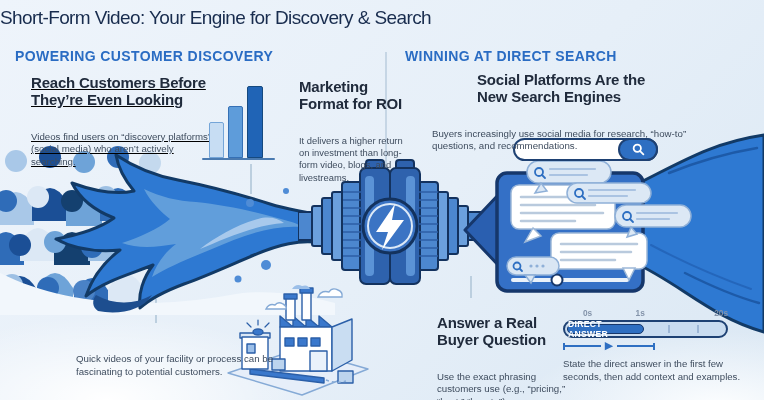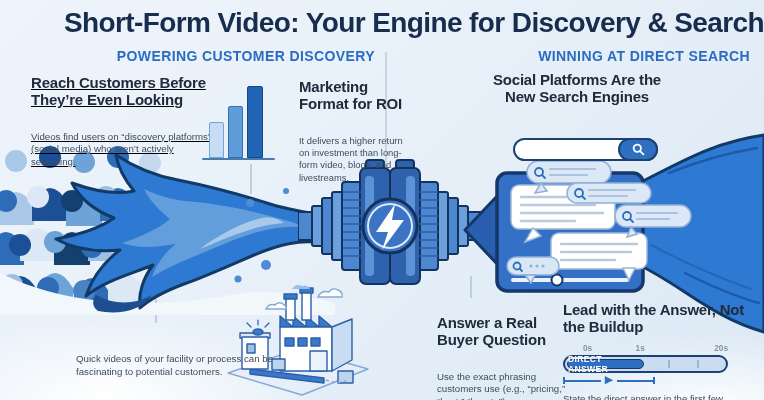"Short-Form Video: Your Engine for" .title { font-size: 28px -> 19px; font-weight: 700 -> 400; text-align: right -> left }
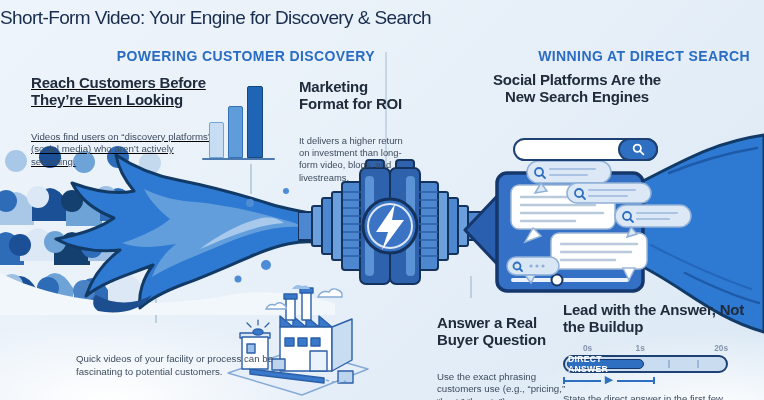"POWERING CUSTOMER DISCOVERY" .col-header { text-align: right -> left }
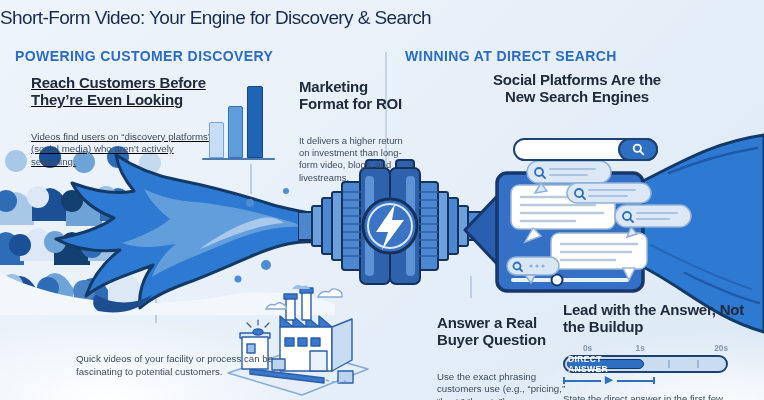"Social Platforms Are the New" #social { text-align: center -> left }
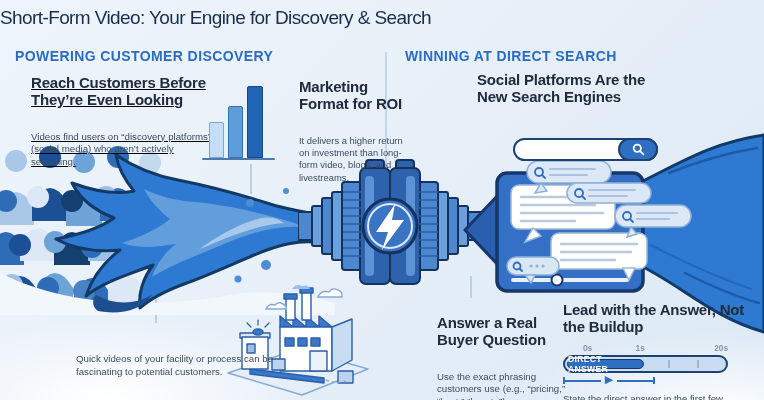"Buyers increasingly use social media" p { html: none -> <p>Buyers increasingly use social media for research, “how-to” questions, and recommendations.</p> }
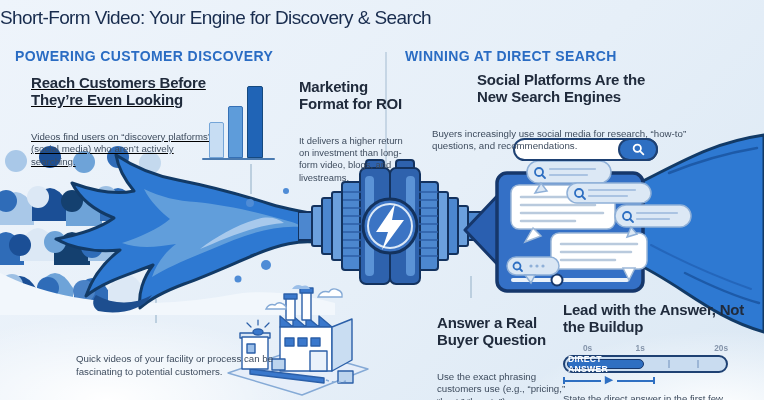"Lead with the Answer, Not" h3 { html: <h3>Lead with the Answer, Not the Buildup</h3> -> none }
